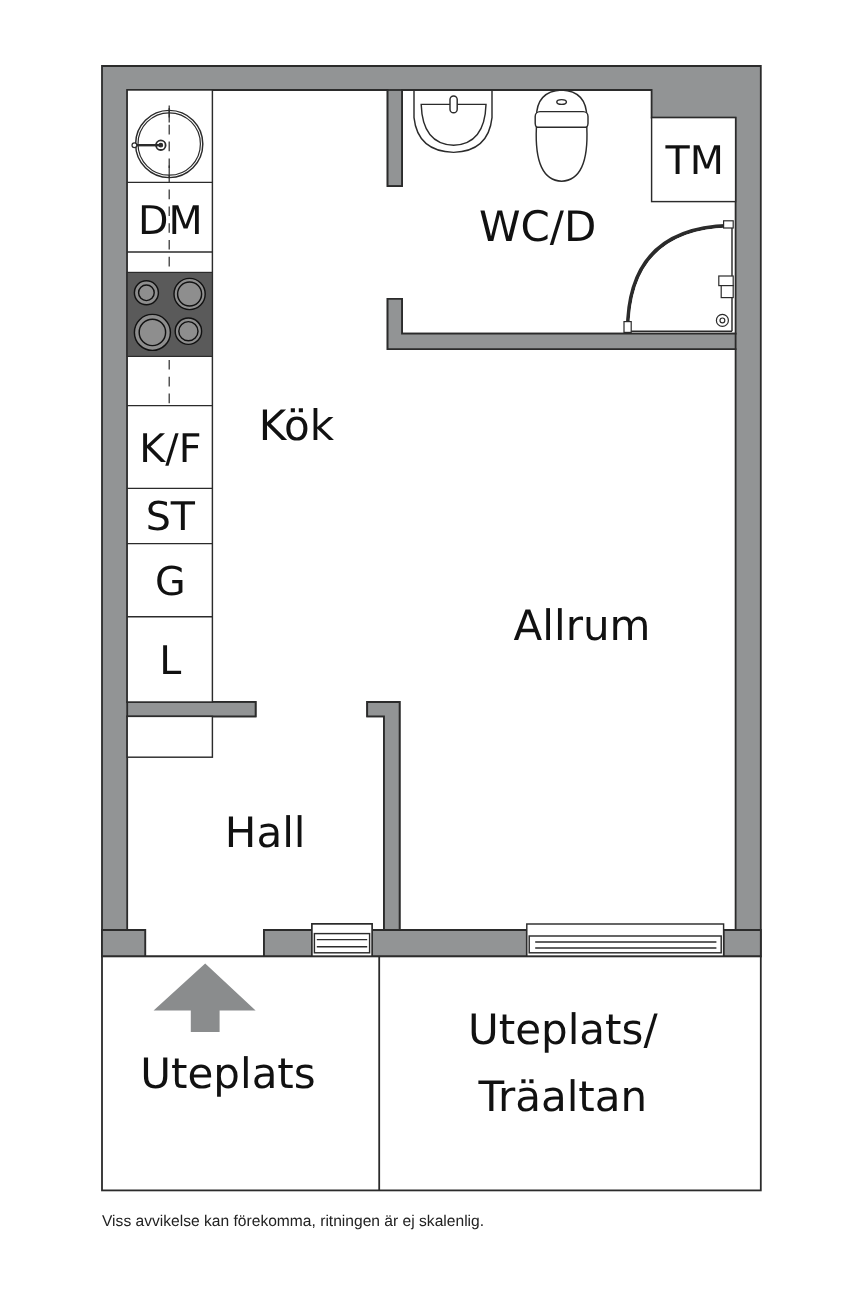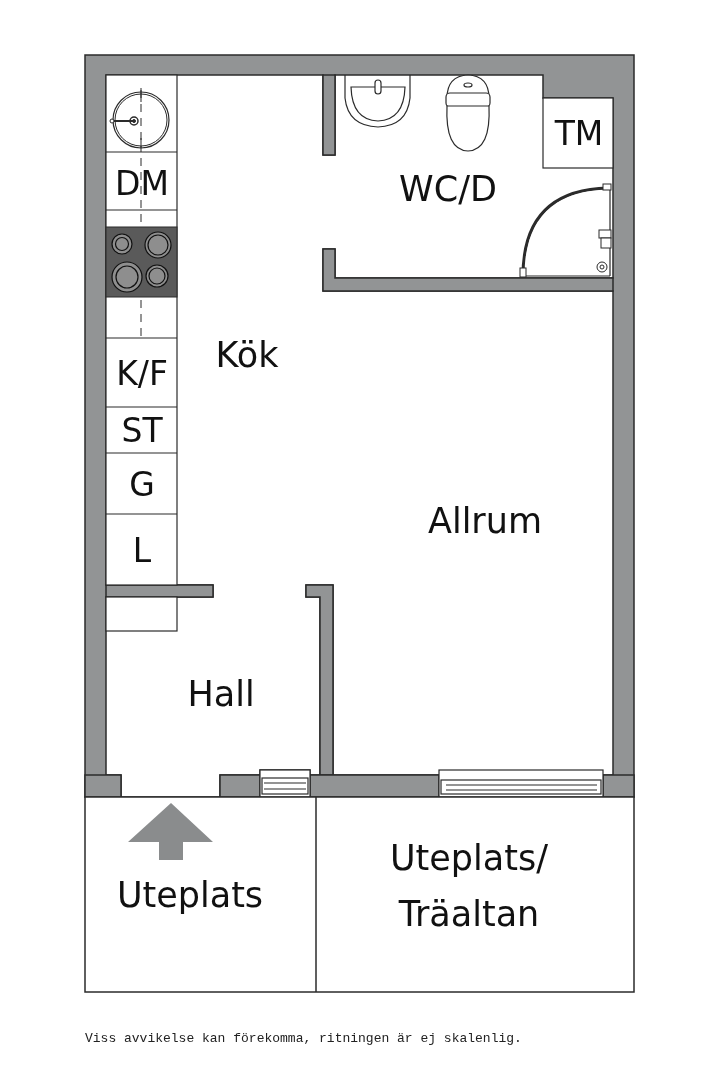"Viss avvikelse kan förekomma, ritningen" #disclaimer { font-family: Liberation Mono, monospace -> Liberation Sans, sans-serif; margin-top: 21px -> none }
